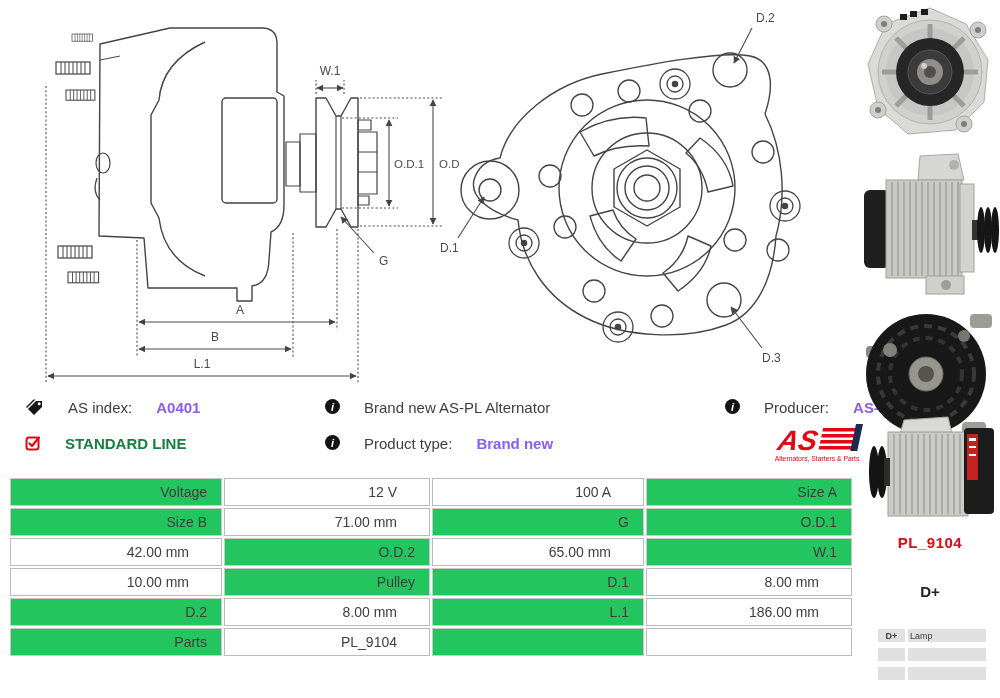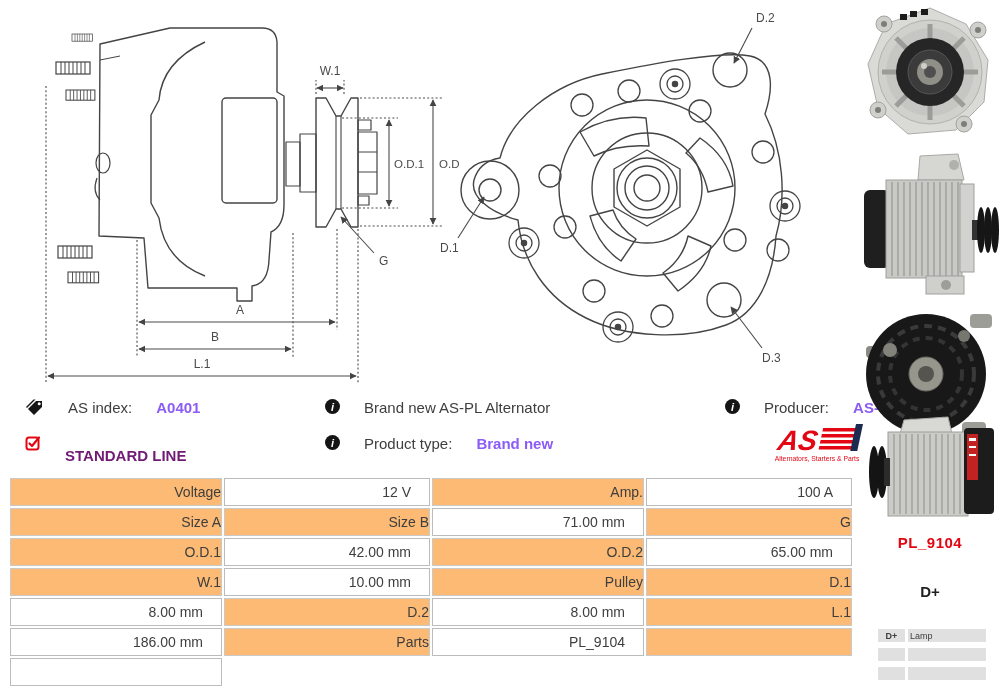"STANDARD LINE" .info-red { color: #701a75 -> #15803d; margin-top: 12px -> none }
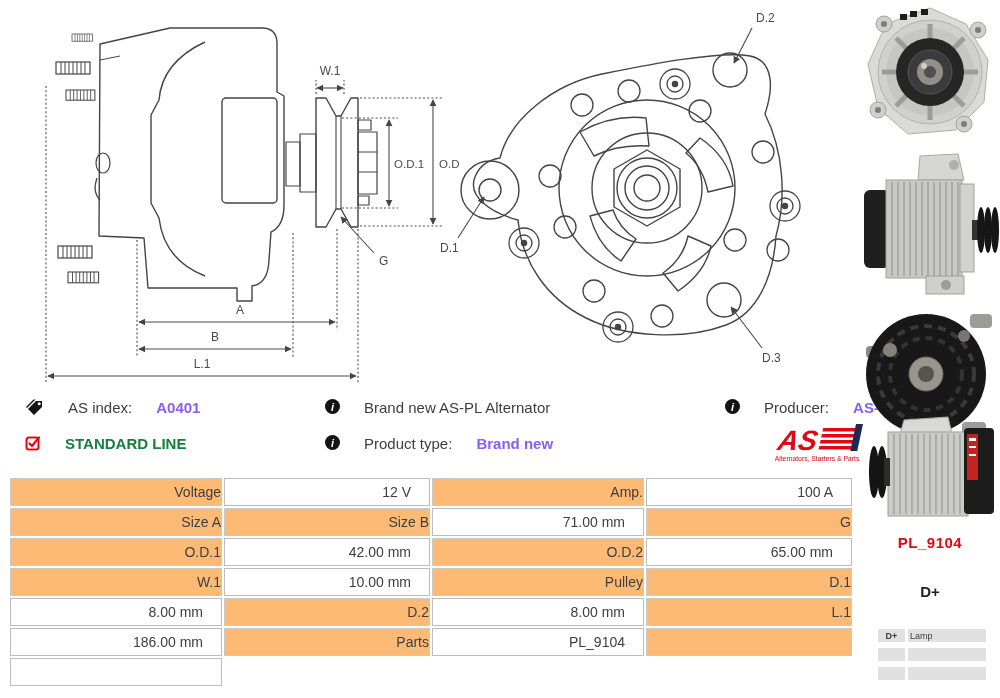"Voltage" .tcell.lab { background: #fdba74 -> #22c55e; padding-right: none -> 14px }
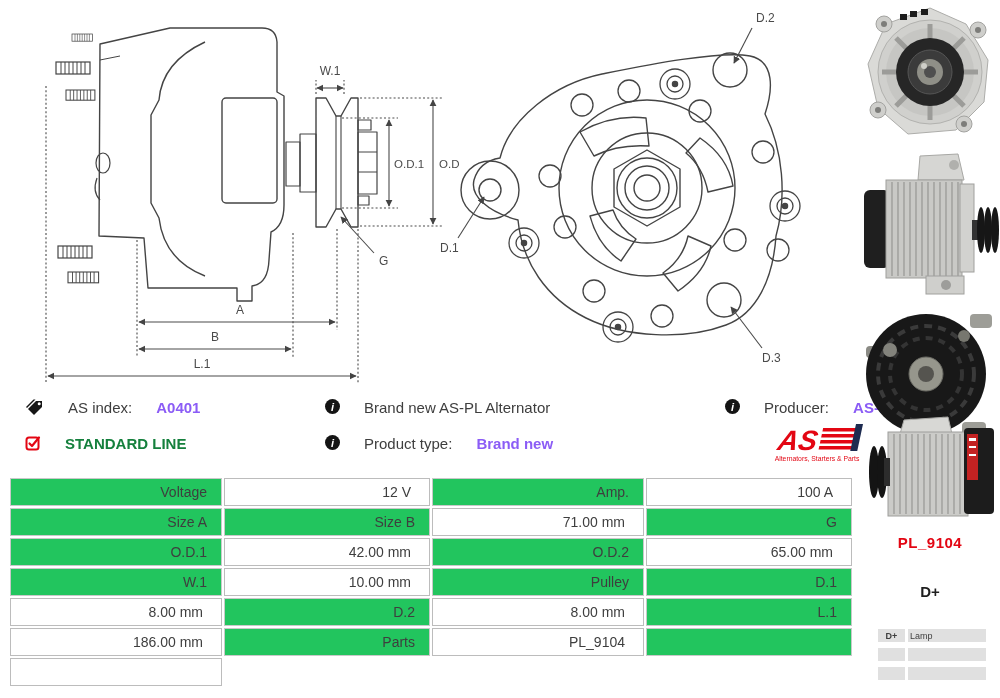"12 V" .tcell.val { padding-right: 18px -> 32px }
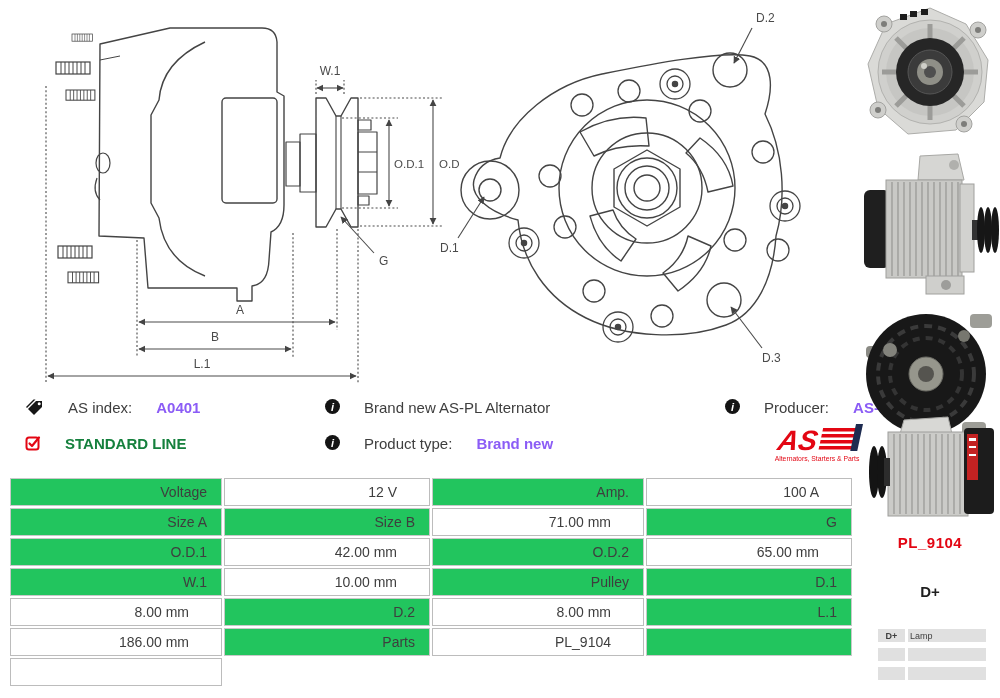"Amp." div.tcell { html: <div>Amp.</div> -> none }
